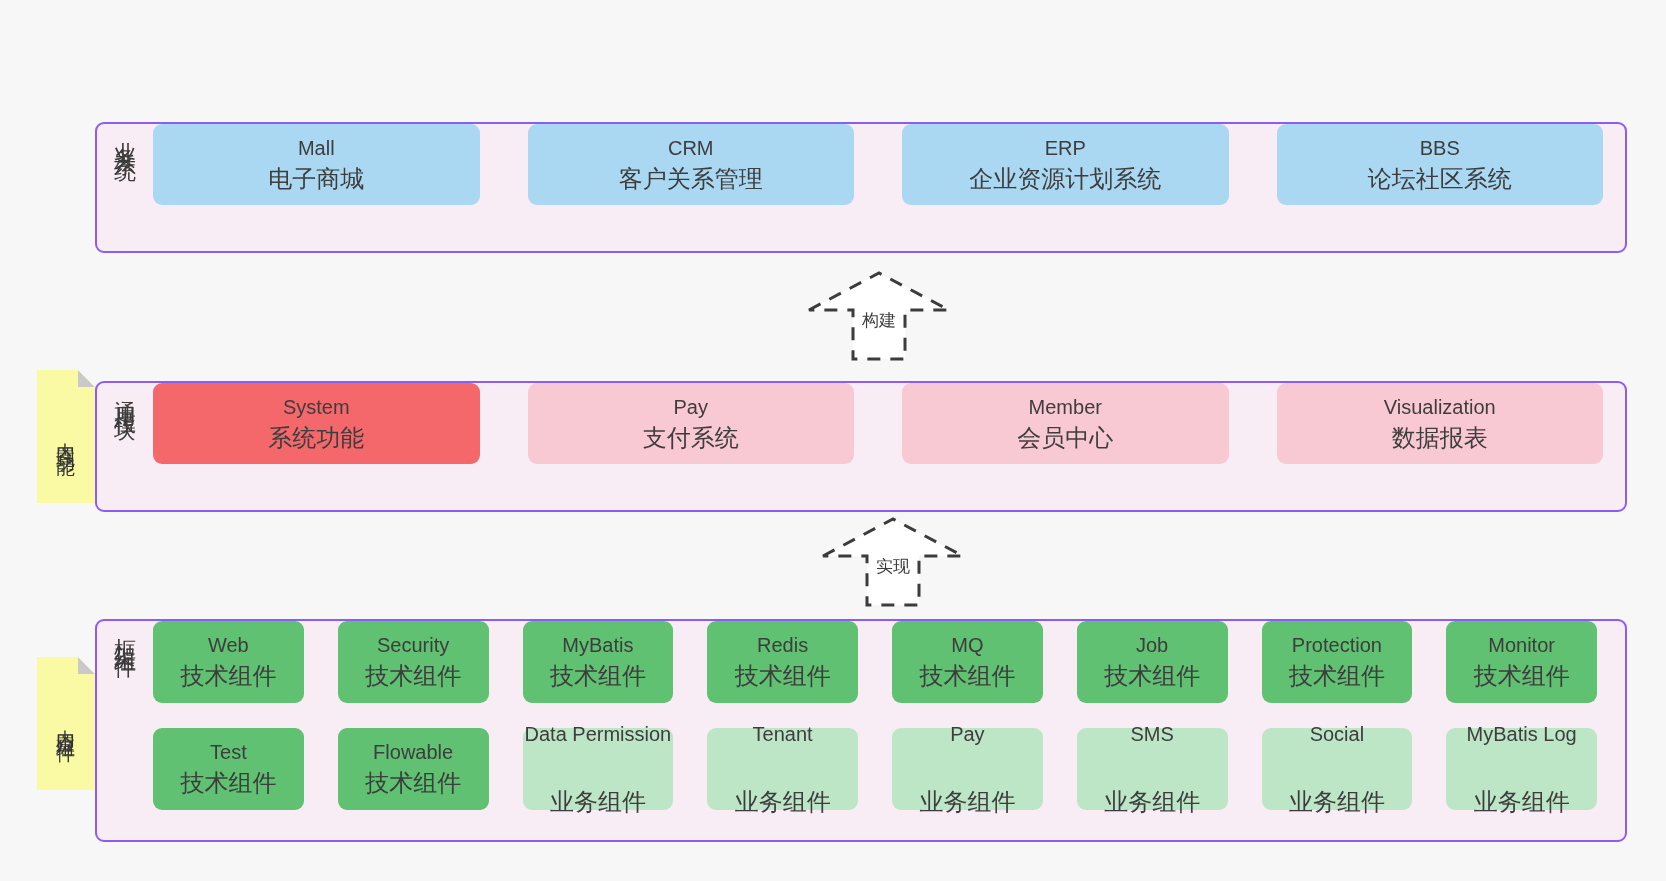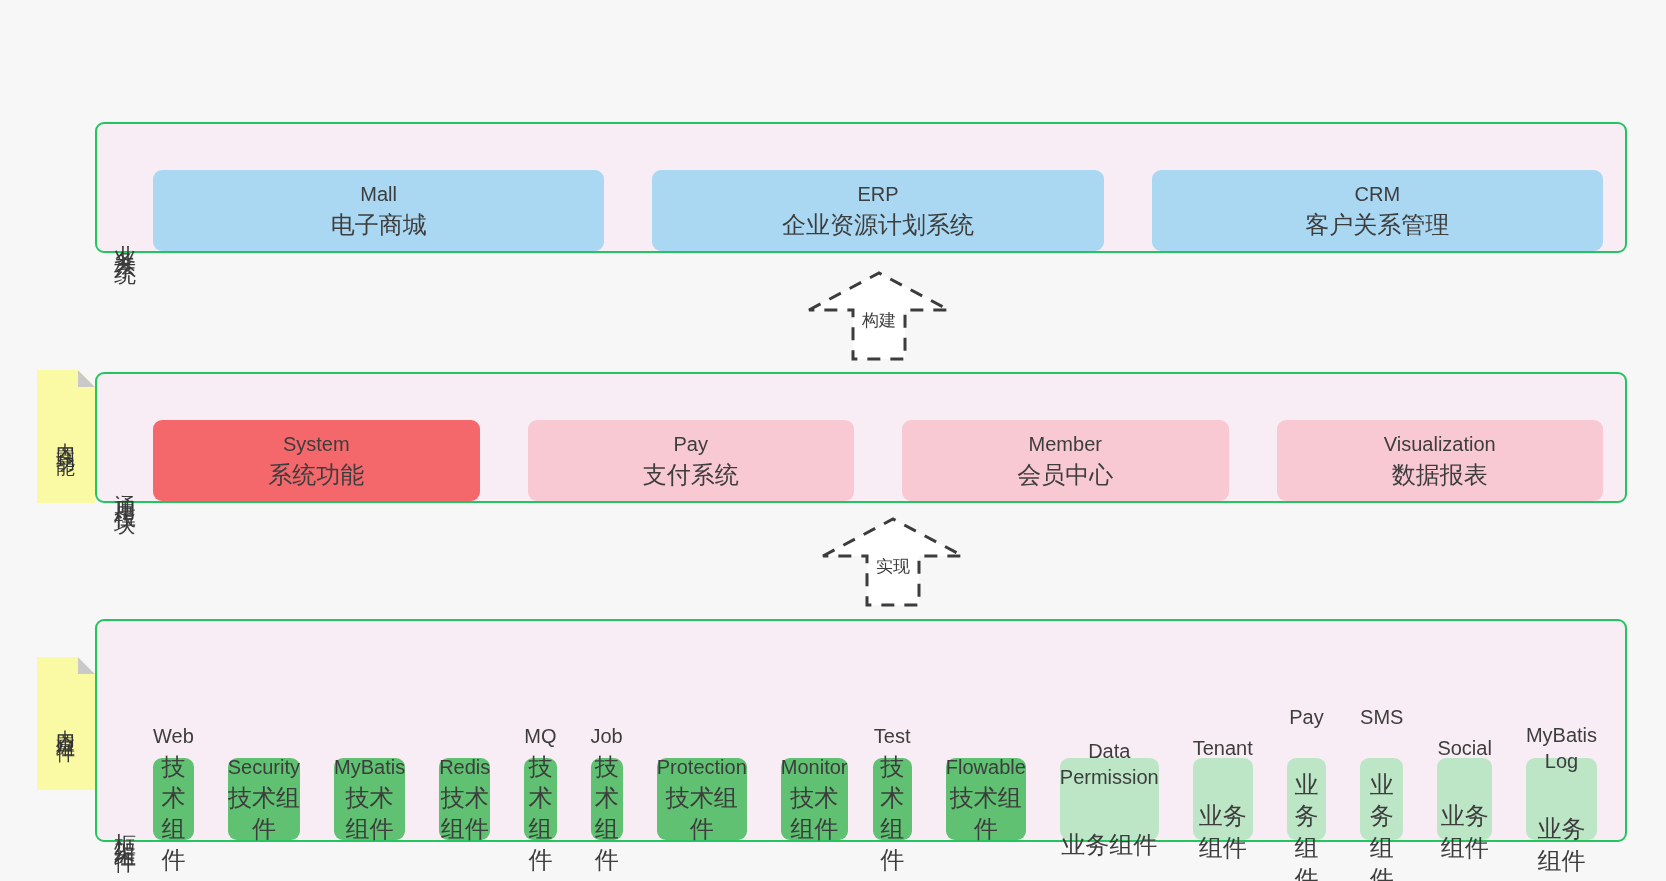"Mall" .band { align-items: flex-end -> flex-start; border: 2px solid #22c55e -> 2px solid #8b5cf6 }
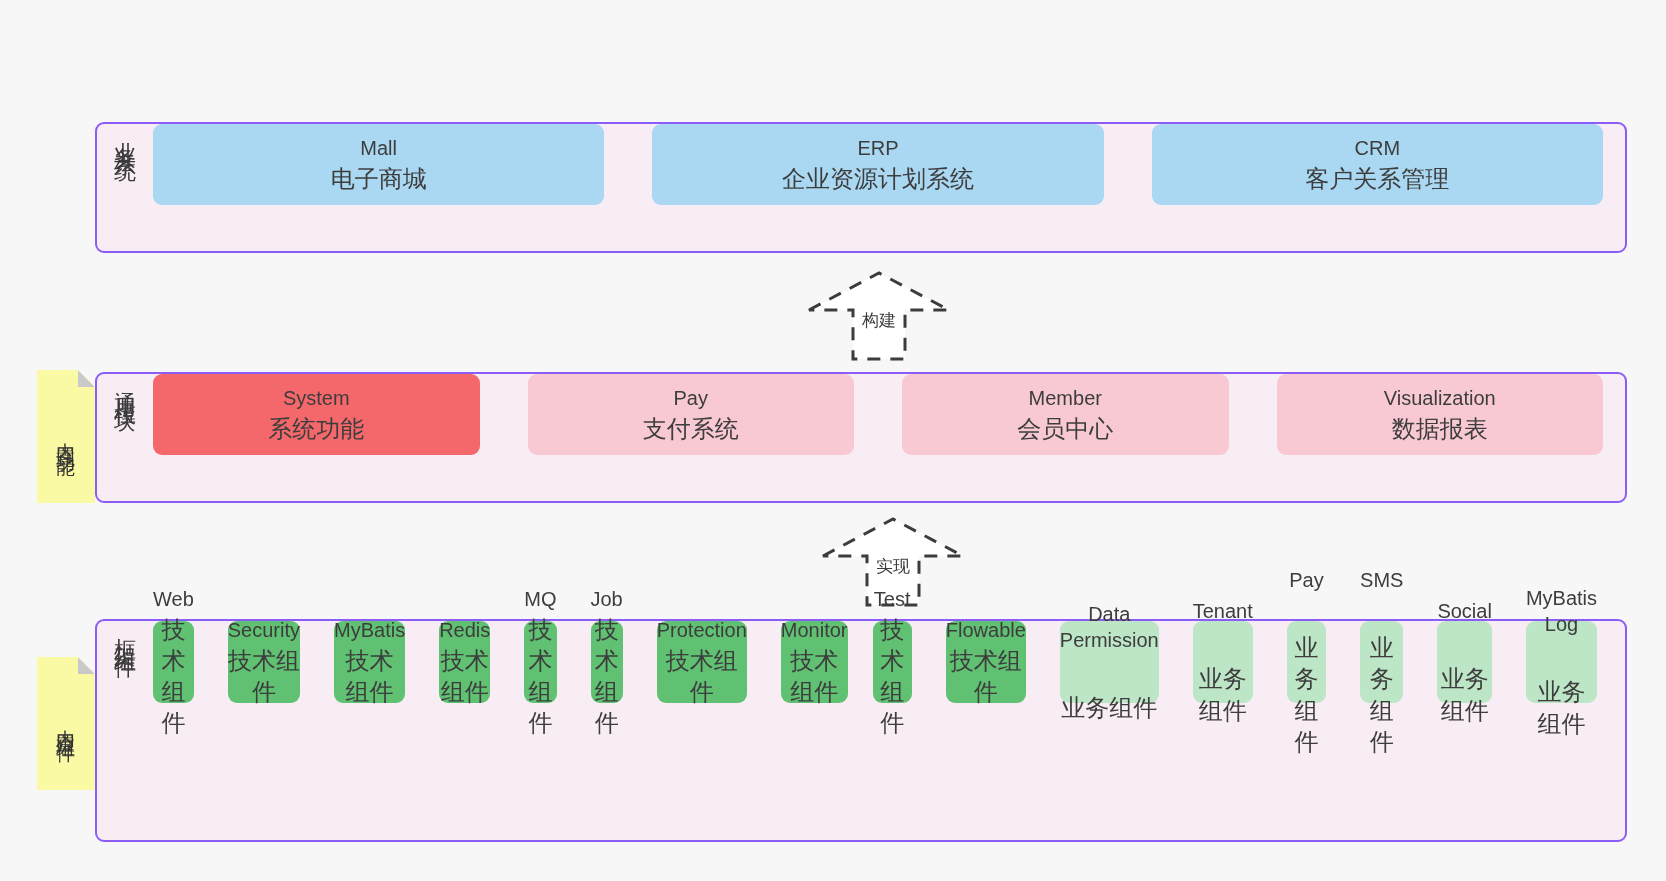"ERP" div.box { order: before "CRM" -> after "CRM" }
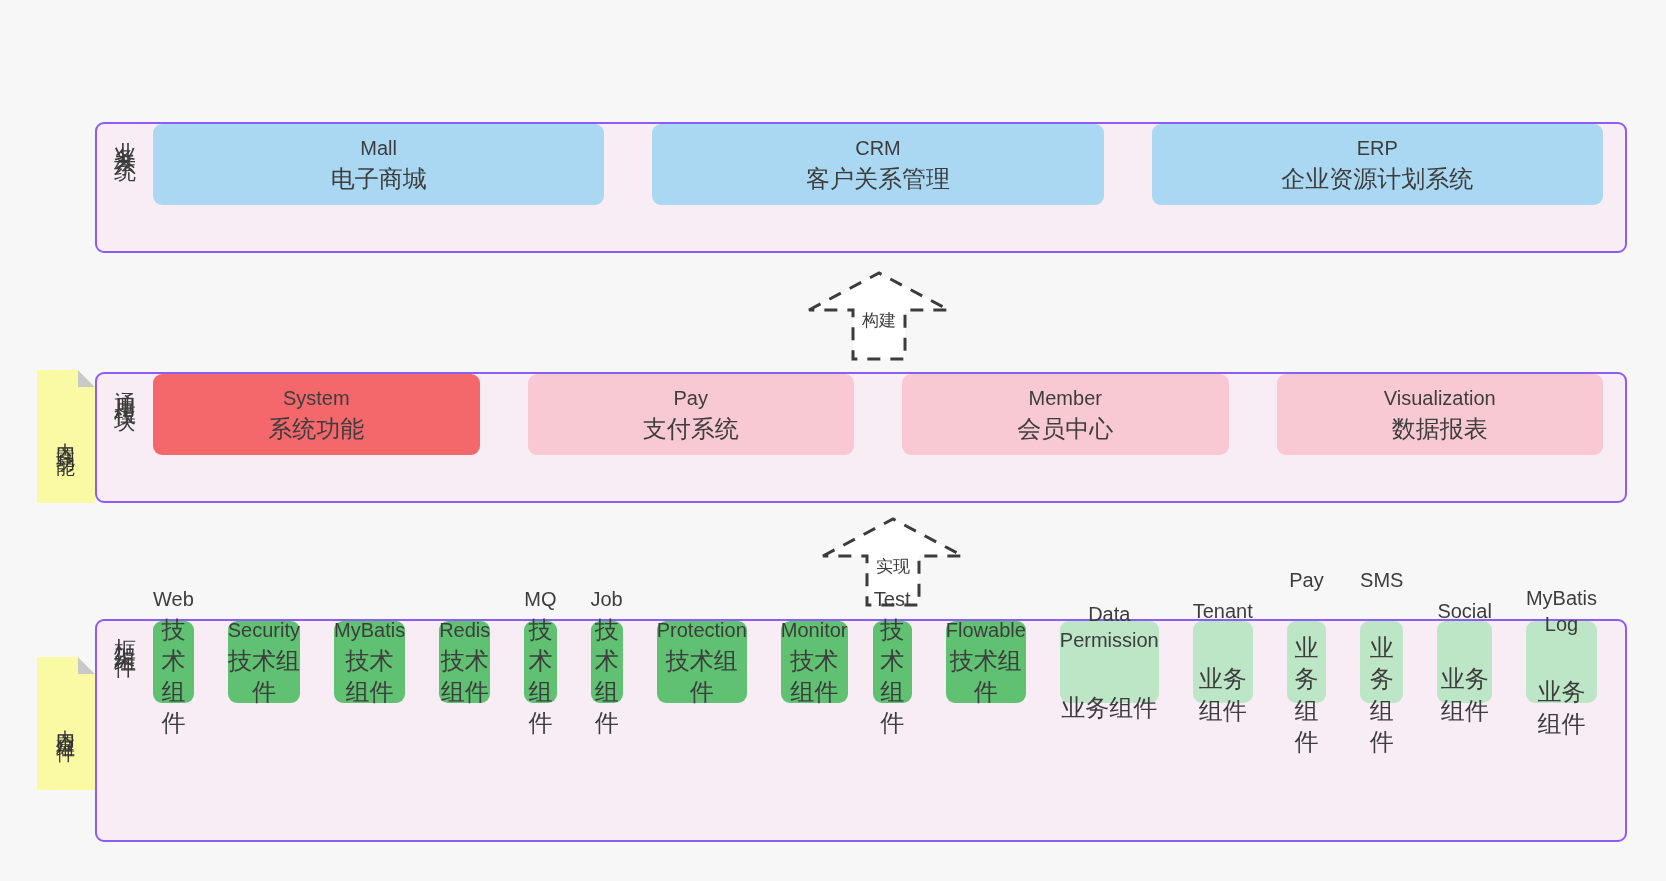"BBS" div.box { html: none -> <div> <span>BBS</span> <span>论坛社区系统</span> </div> }
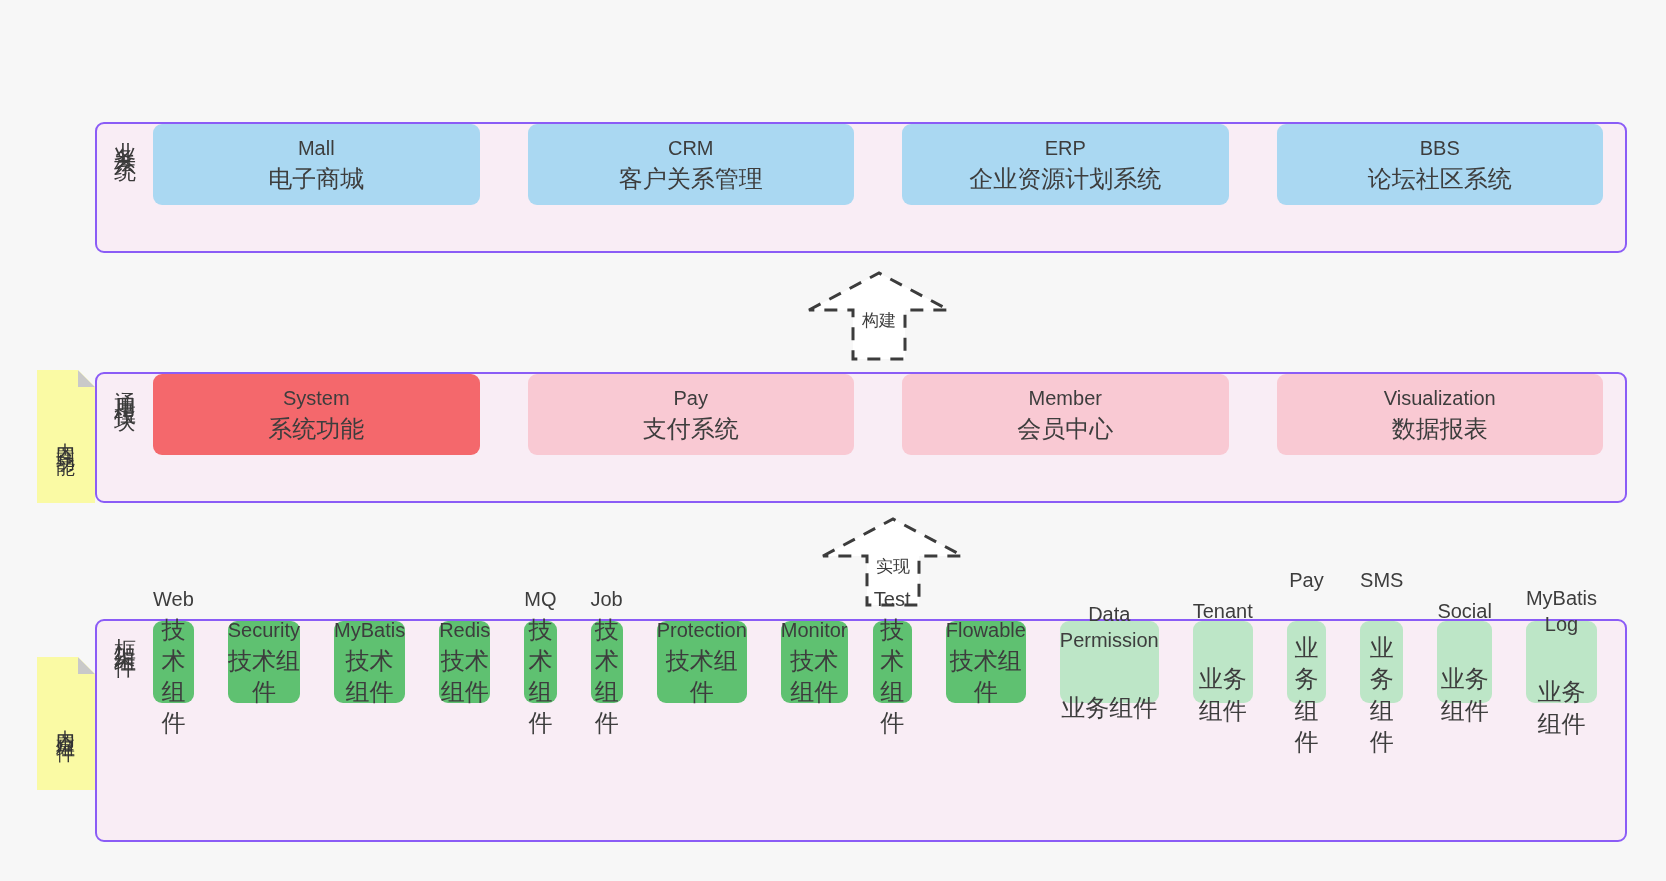"System" .band-2 { top: 372px -> 381px }
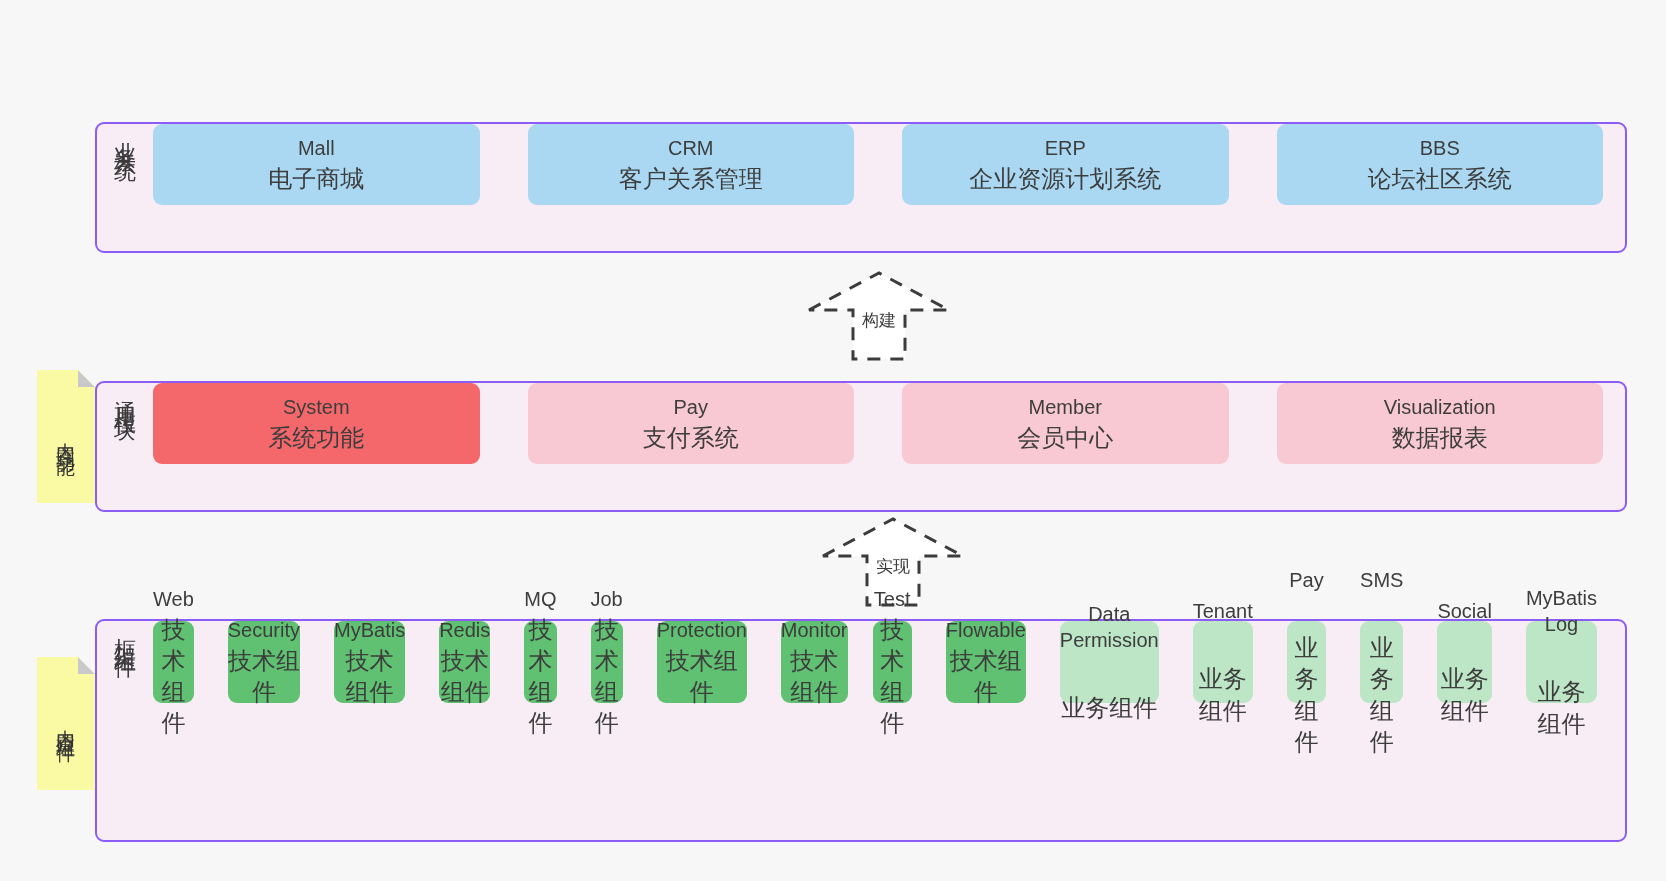"Web" .band3-content { flex-direction: row -> column }
